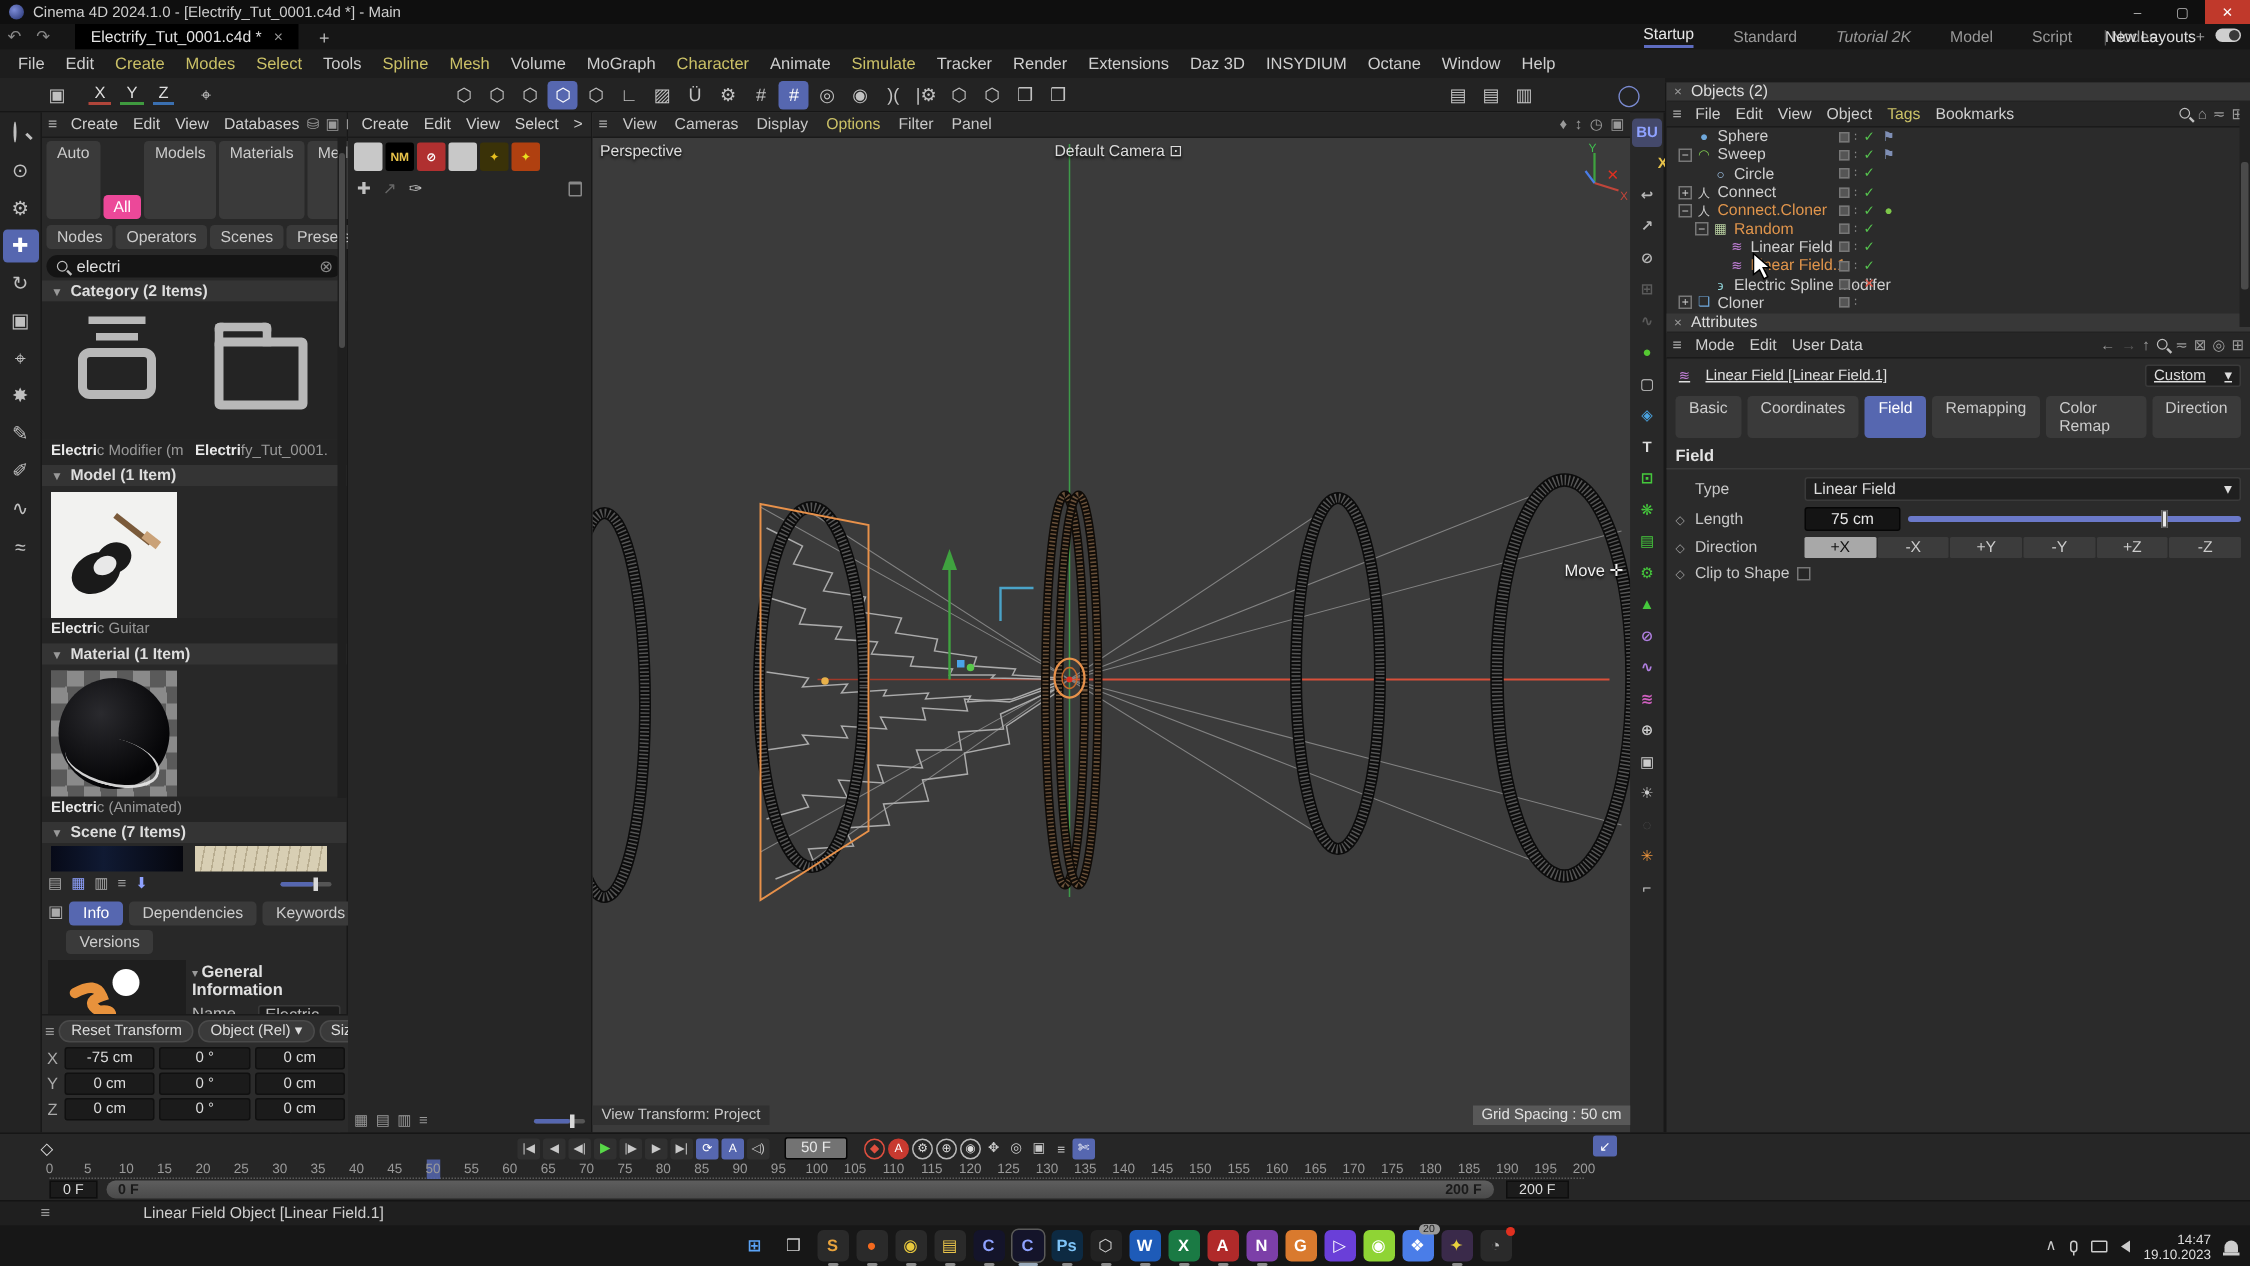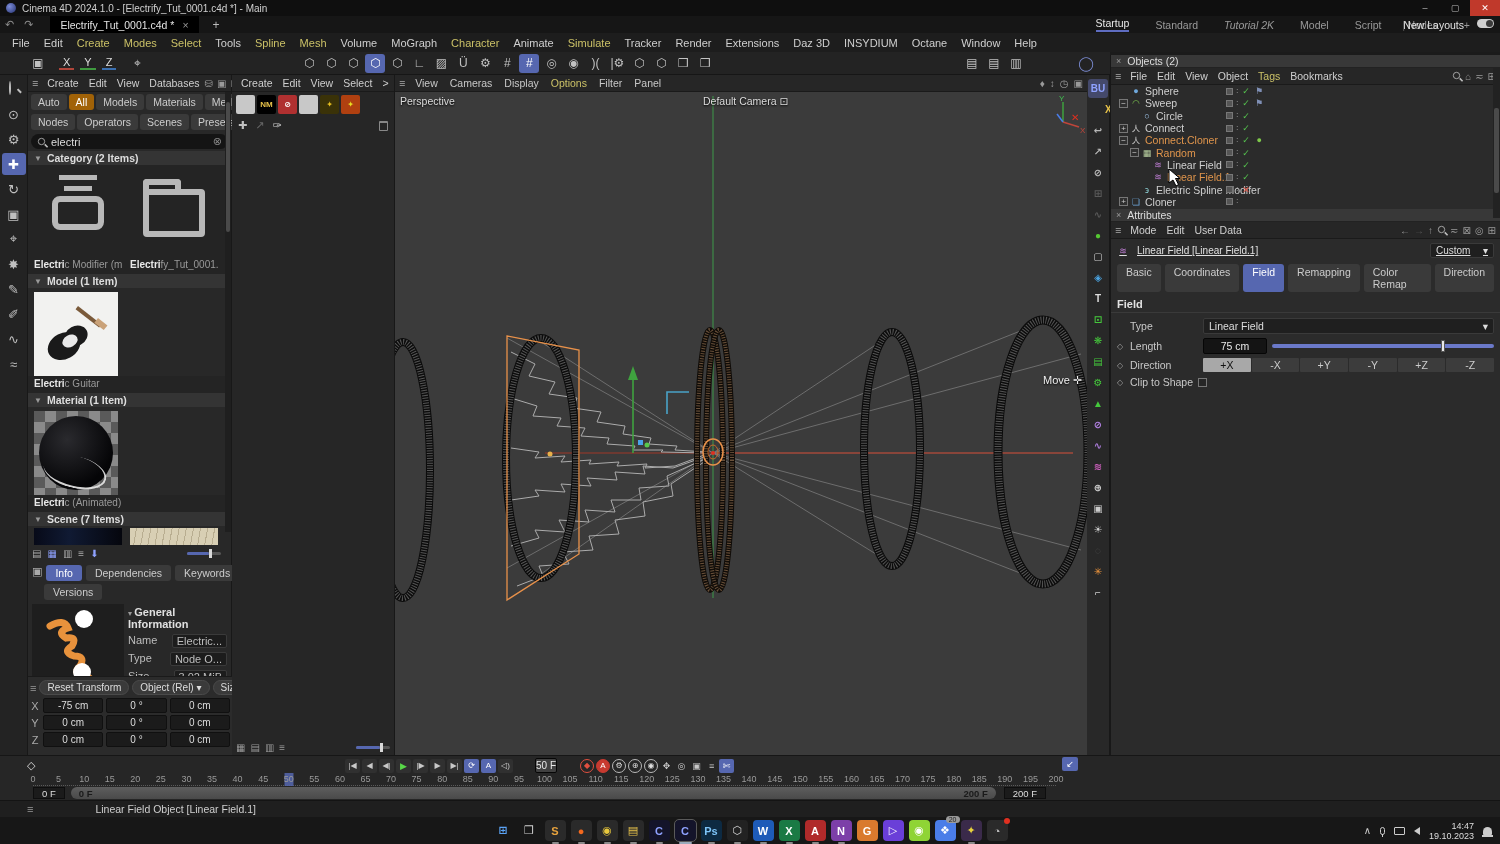"All" .fbtn.on { background: #a16207 -> #ec4899; margin-top: none -> 36px }
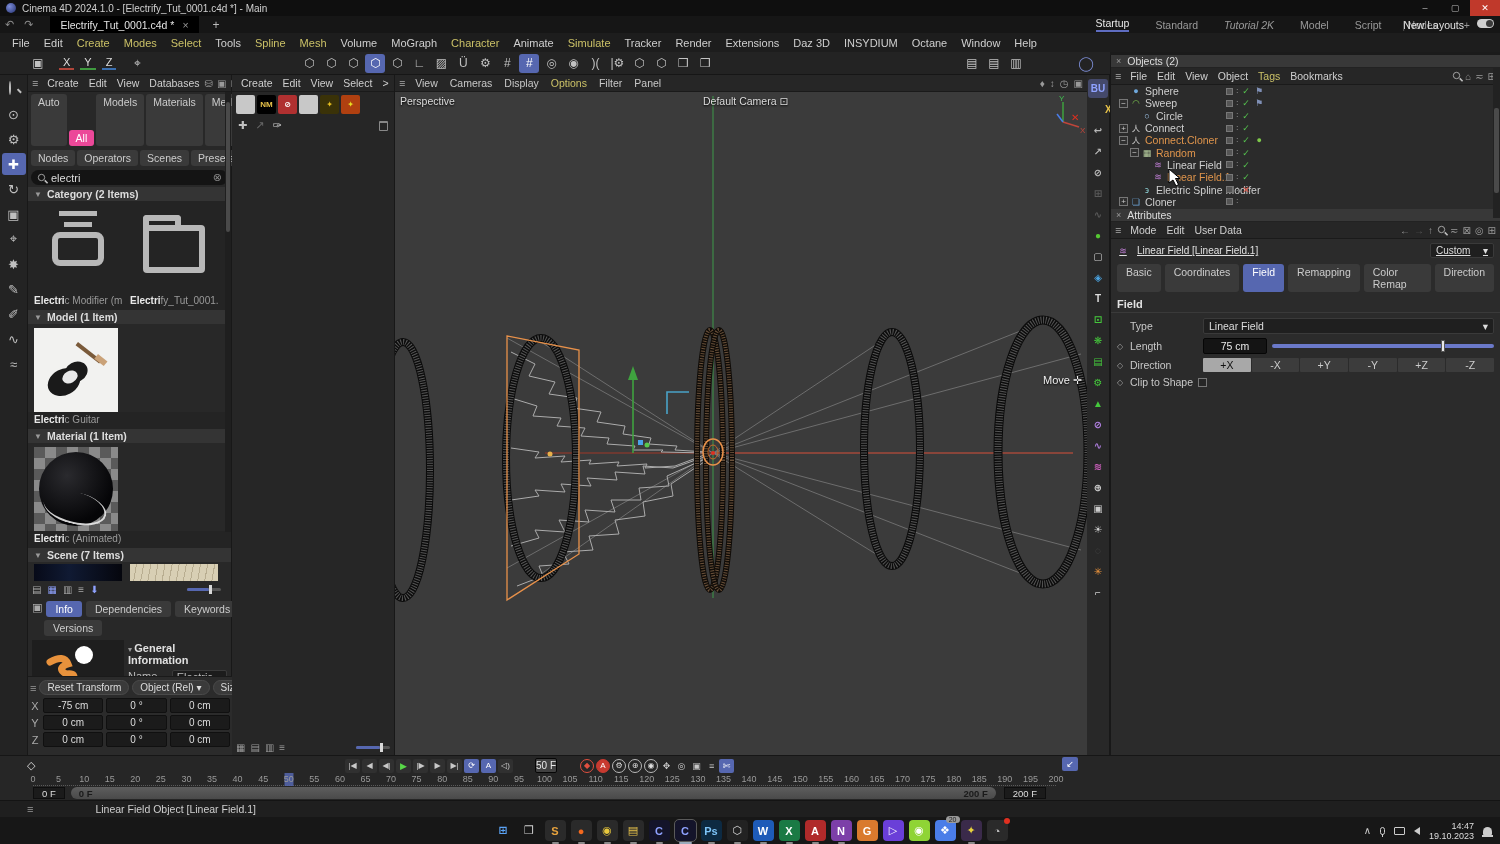"View Transform: Project" div { html: none -> <div> <span>View Transform: Project</span> <span>Grid Spacing : 50 cm</span> </div> }
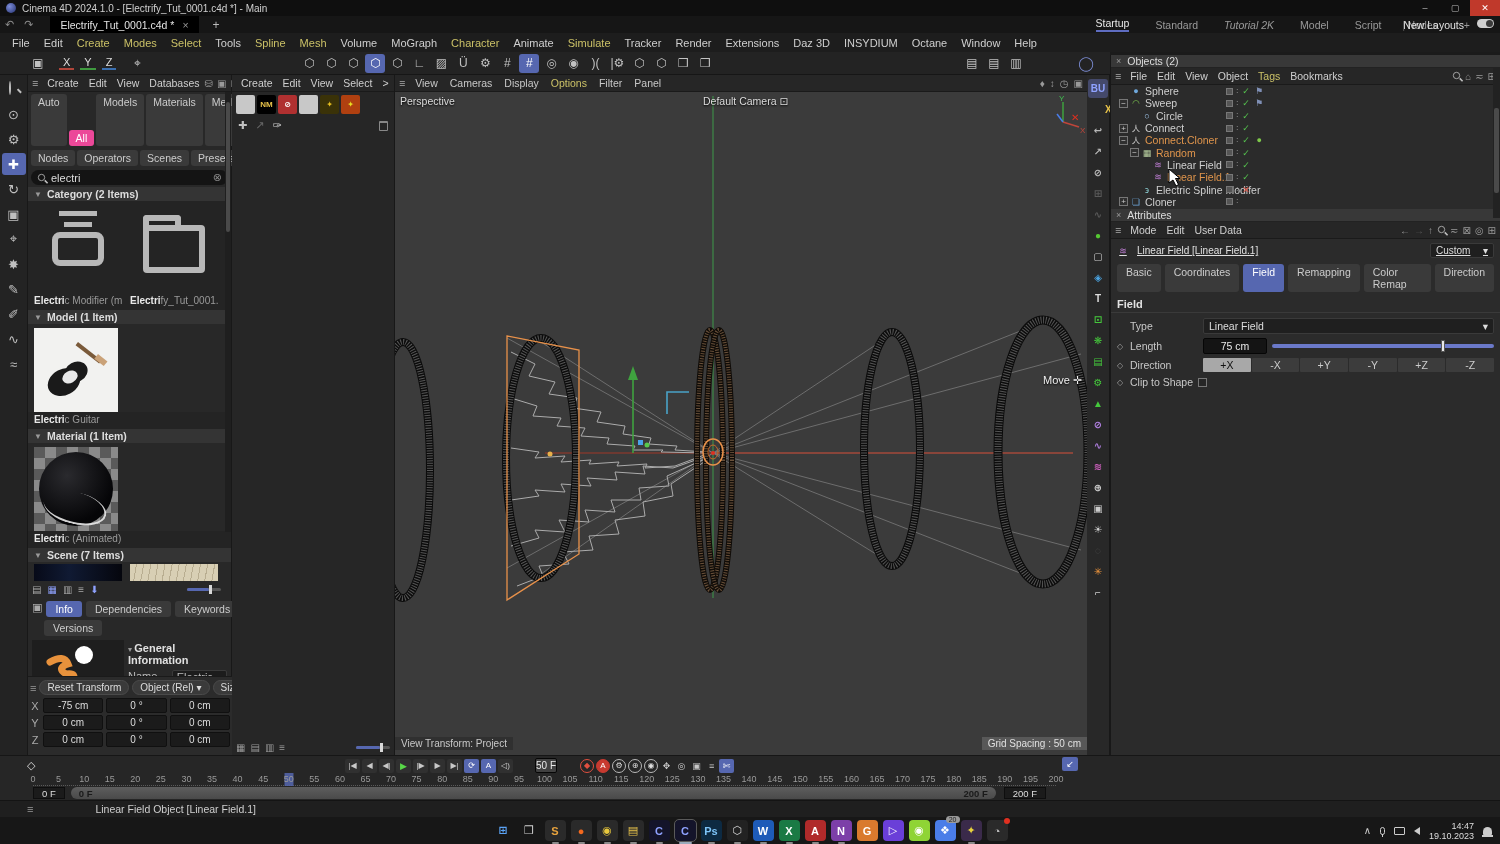"50 F" #framefield { background: #404040 -> #737373; margin: 0 20px -> 0 8px; padding: 1px 0 -> 1px 10px }
